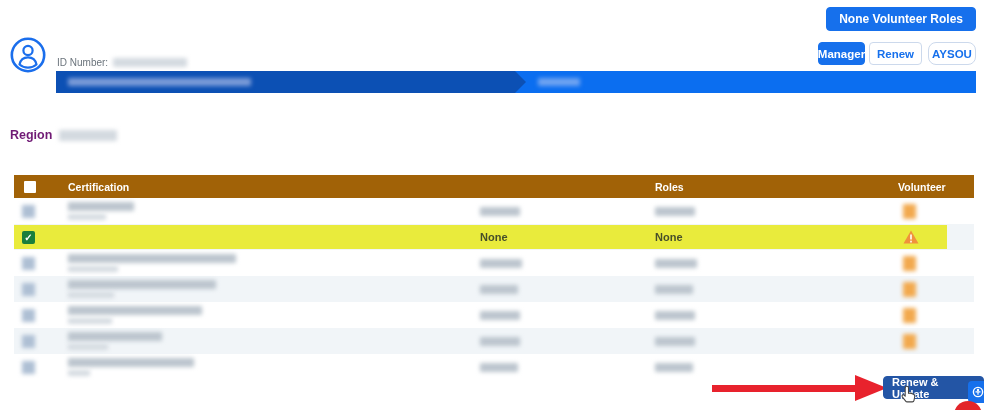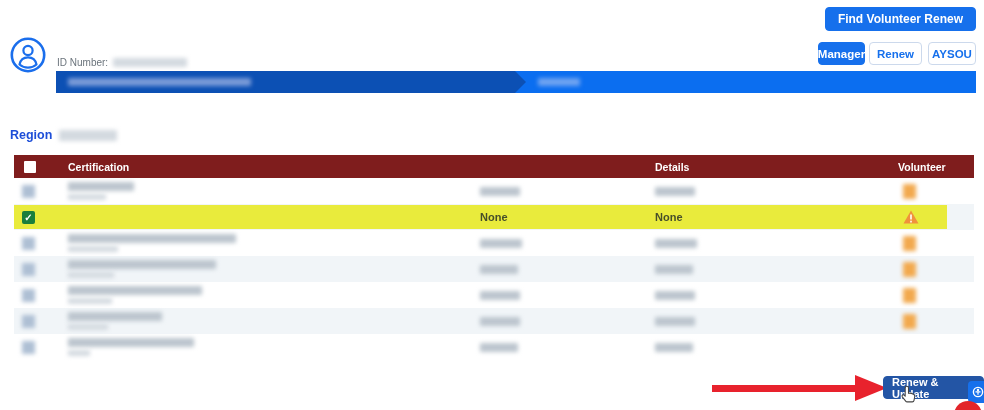"Find Volunteer Renew" div.btn { text: Find Volunteer Renew -> None Volunteer Roles }
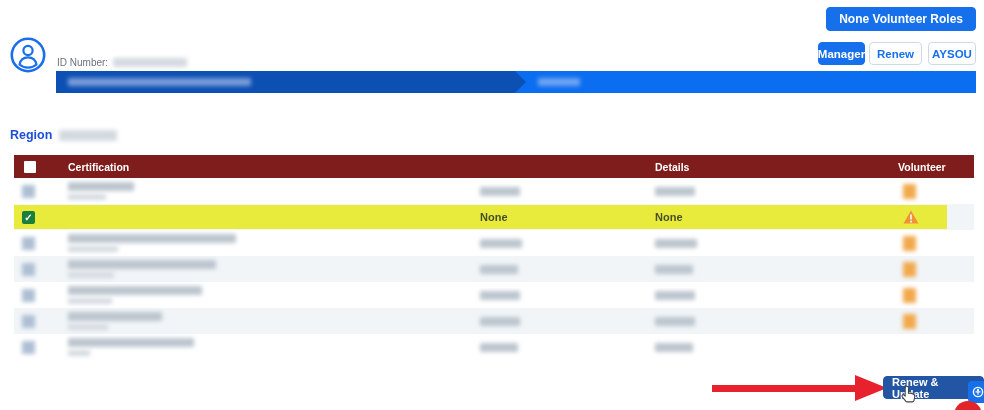"AYSOU" .btn-aysou { border-radius: none -> 8px }
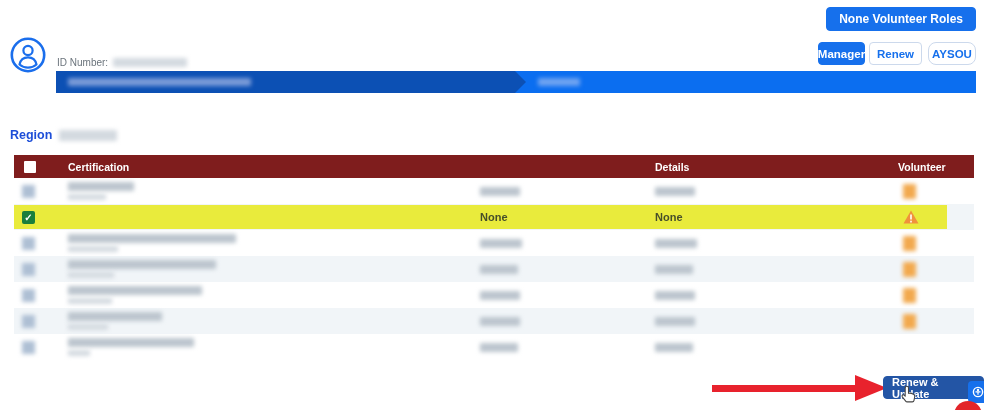"Region" .region-head { color: #1d4ed8 -> #701a75 }
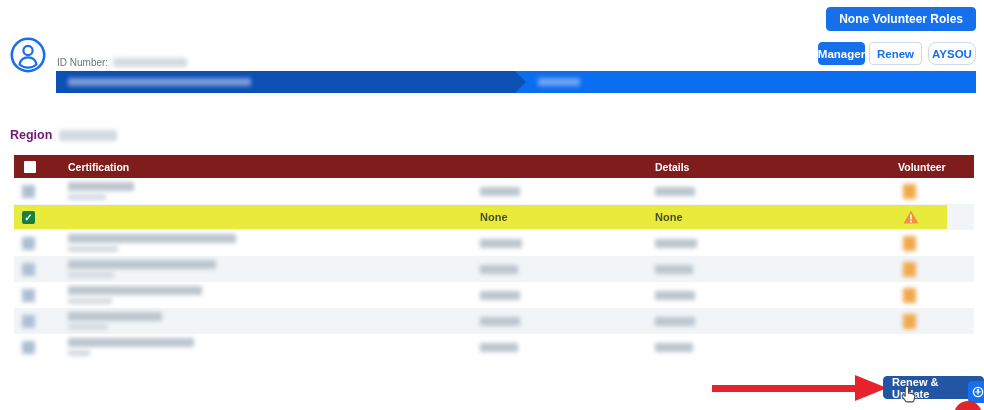"Certification" .t-head { background: #7f1d1d -> #a16207; margin-top: none -> 20px }
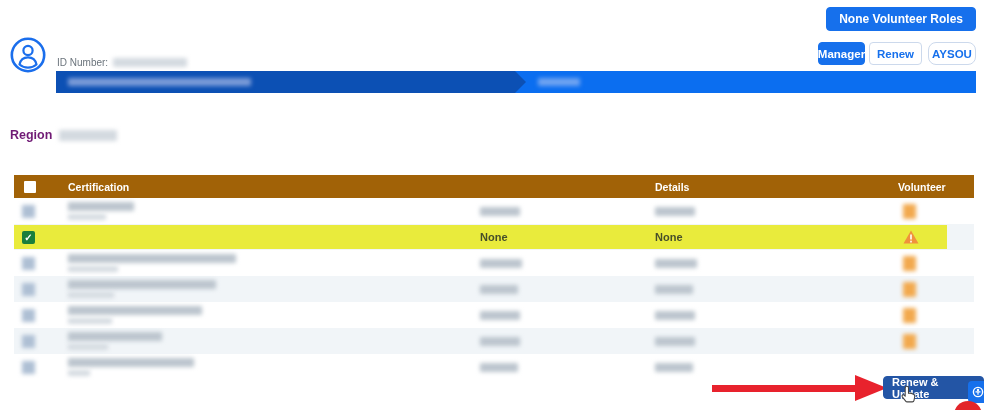"Details" div.cell { text: Details -> Roles }
